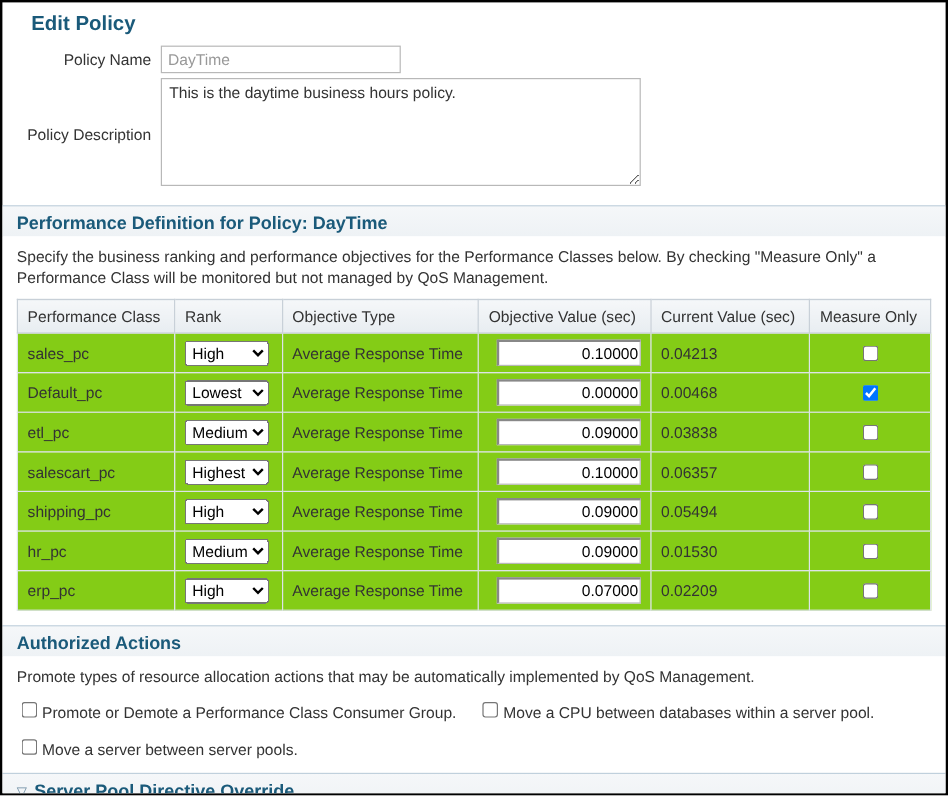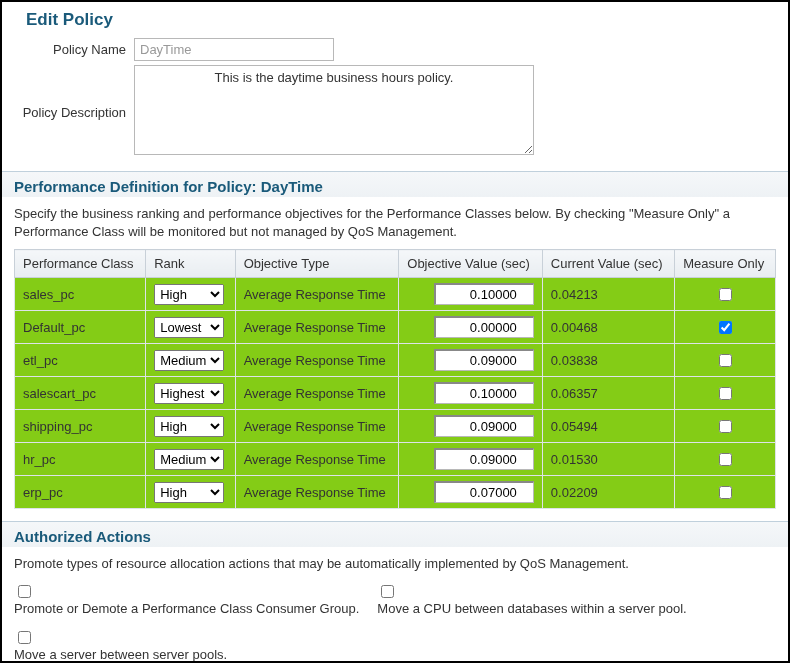"This is the daytime business" .textarea-input { text-align: center -> none }
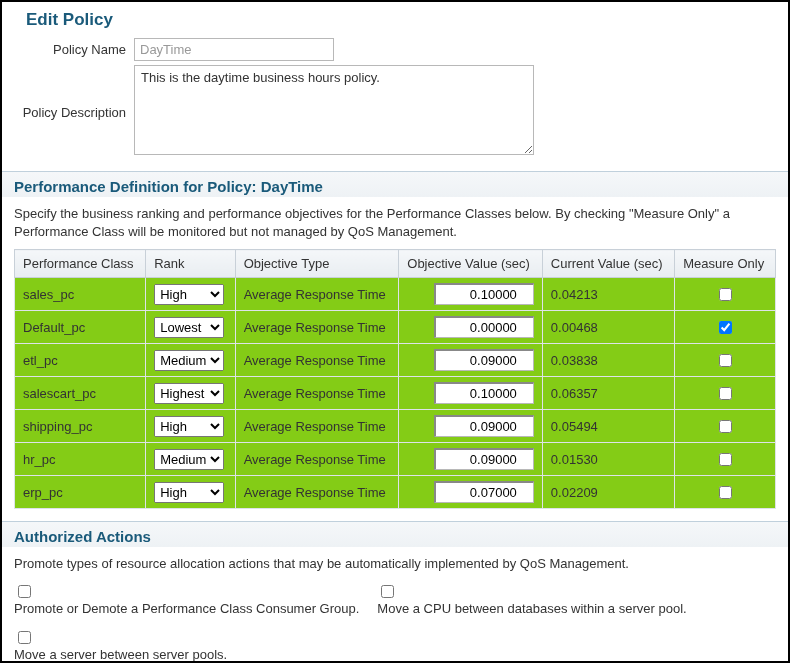"0.10000" .obj-input { padding: 2px 16px -> 2px 1px; width: 100px -> 120px }
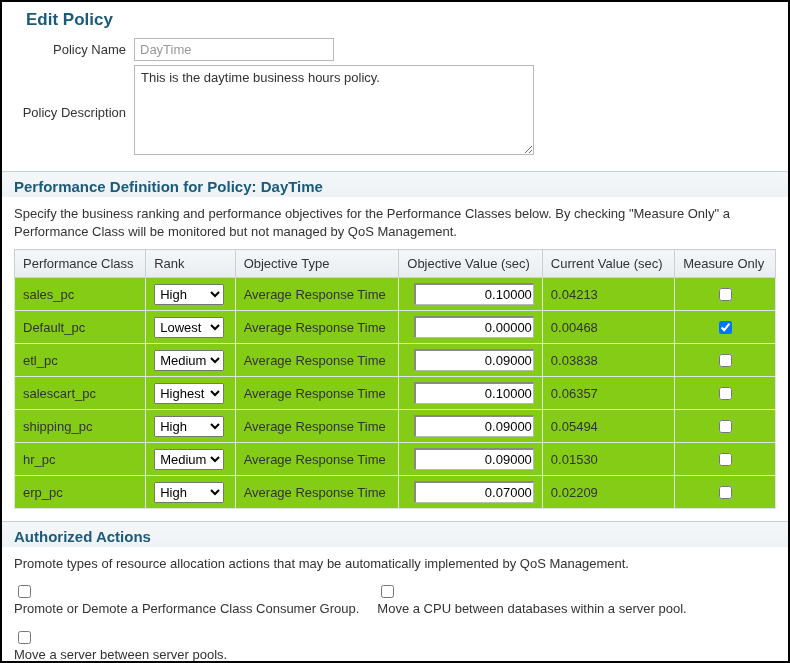"Promote or Demote a Performance" .chk-item { align-items: flex-start -> flex-end; flex-direction: column -> none }
